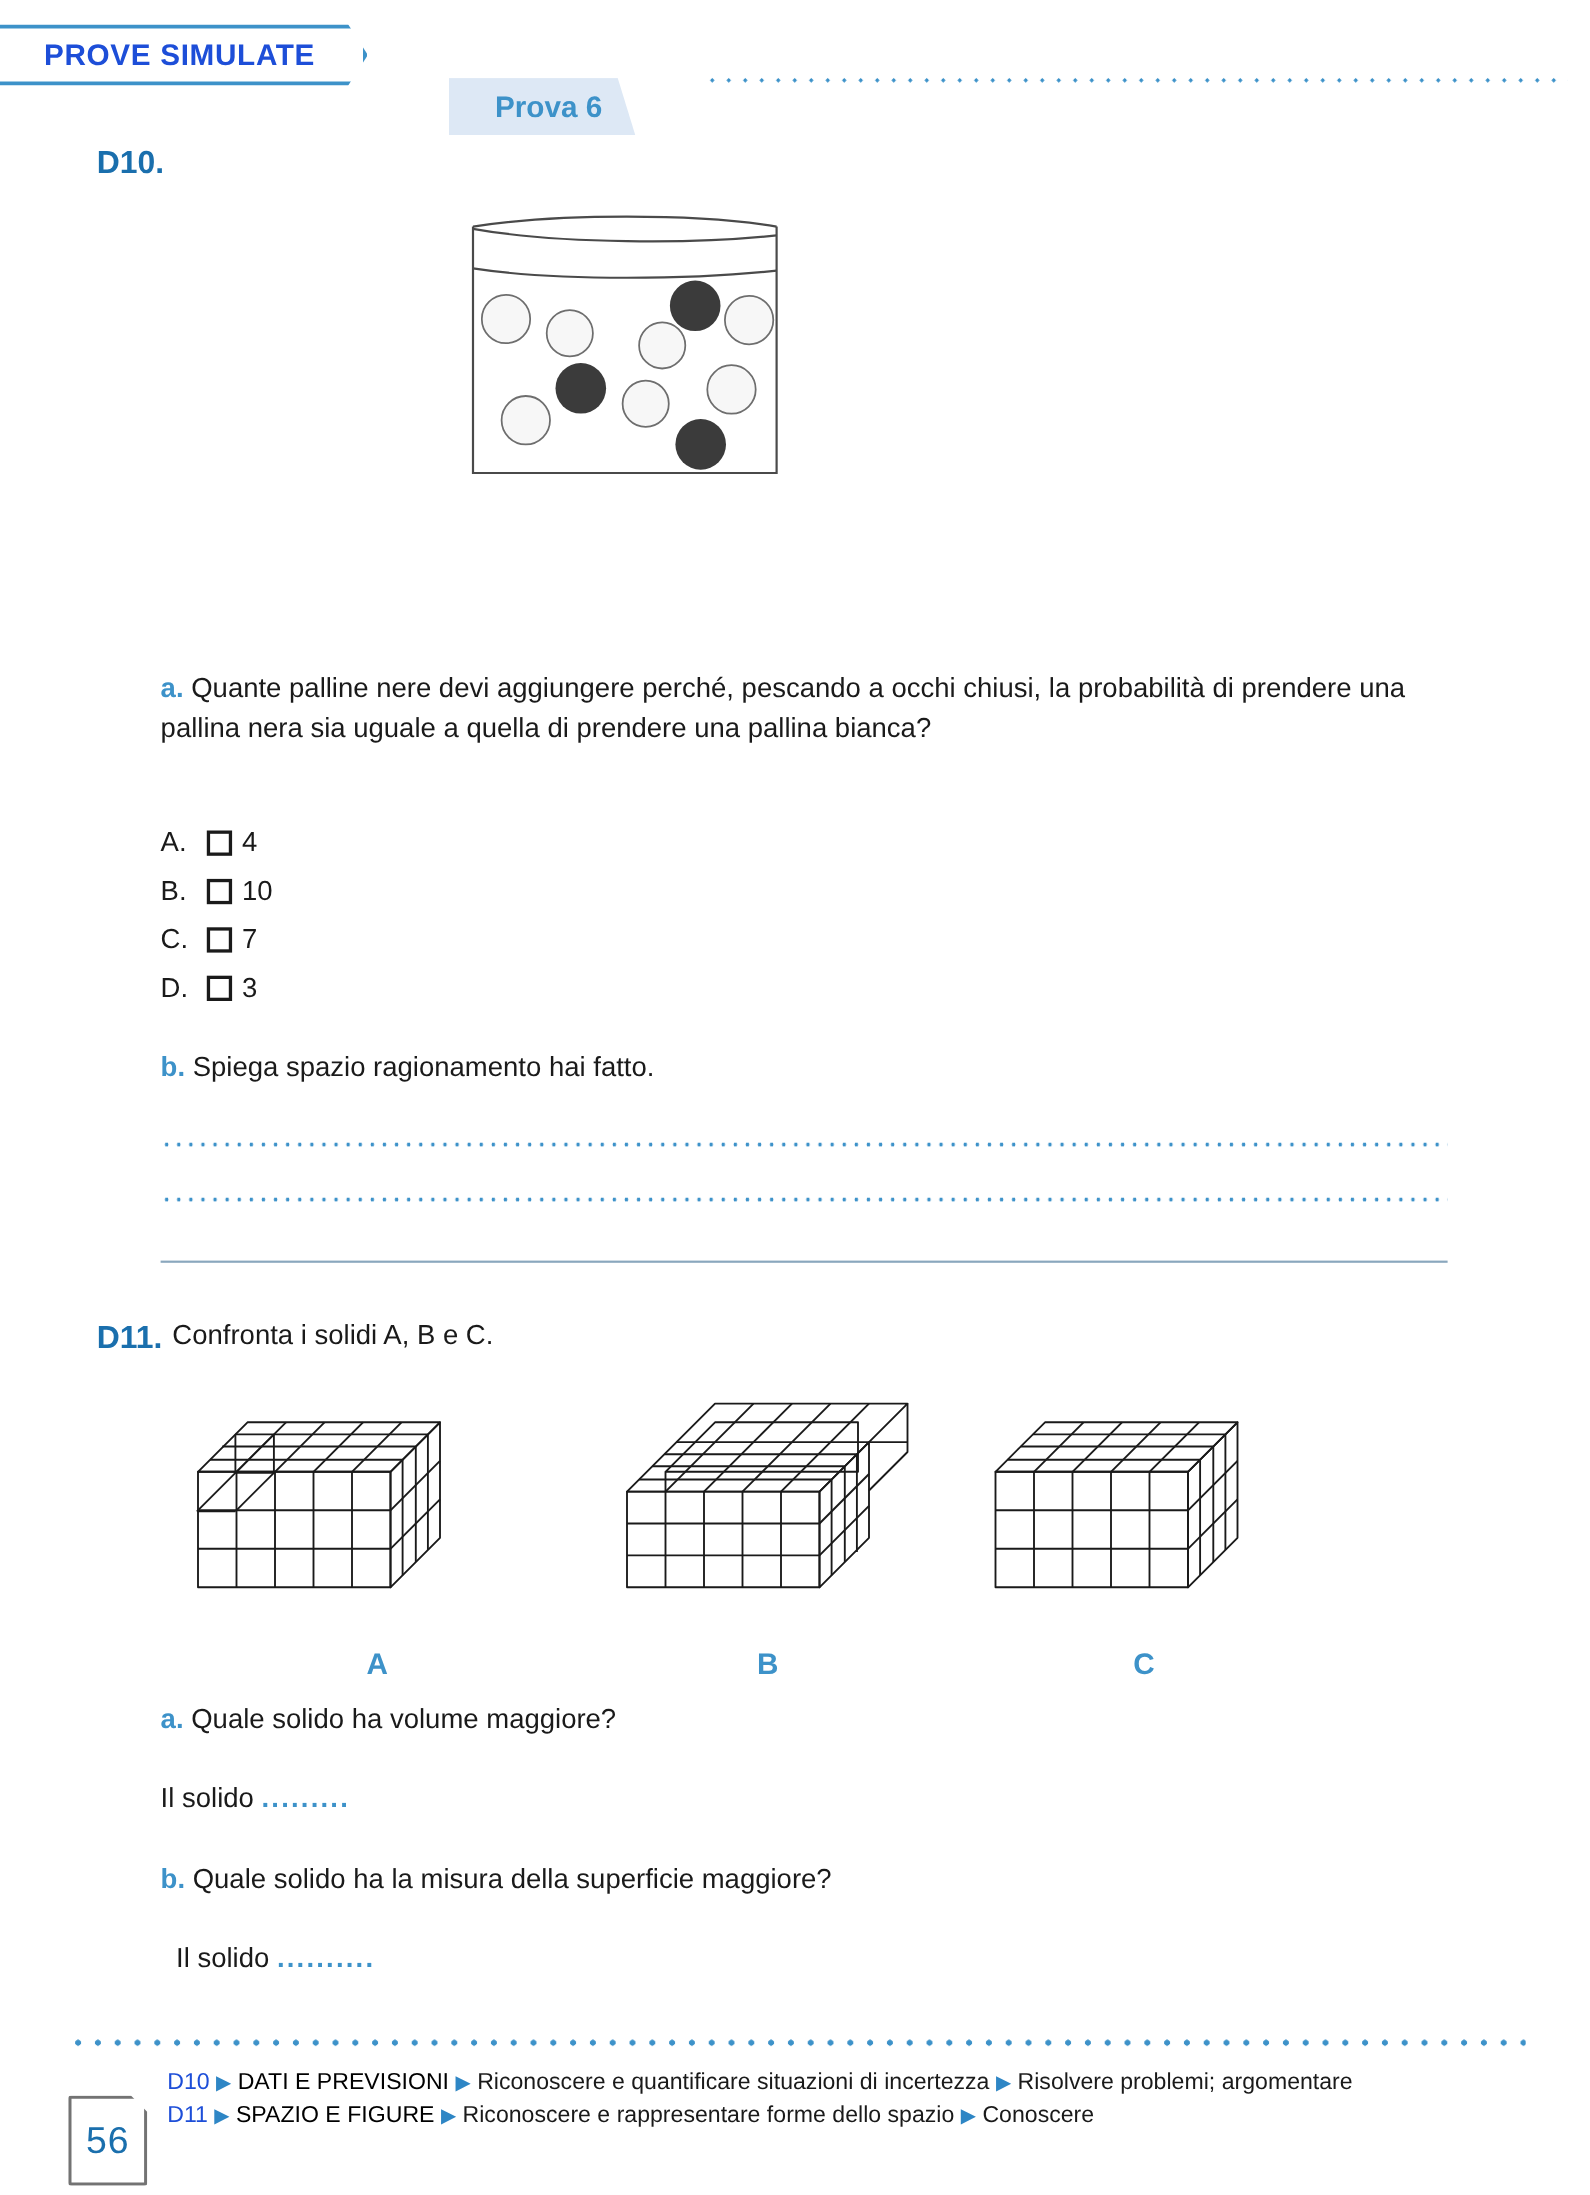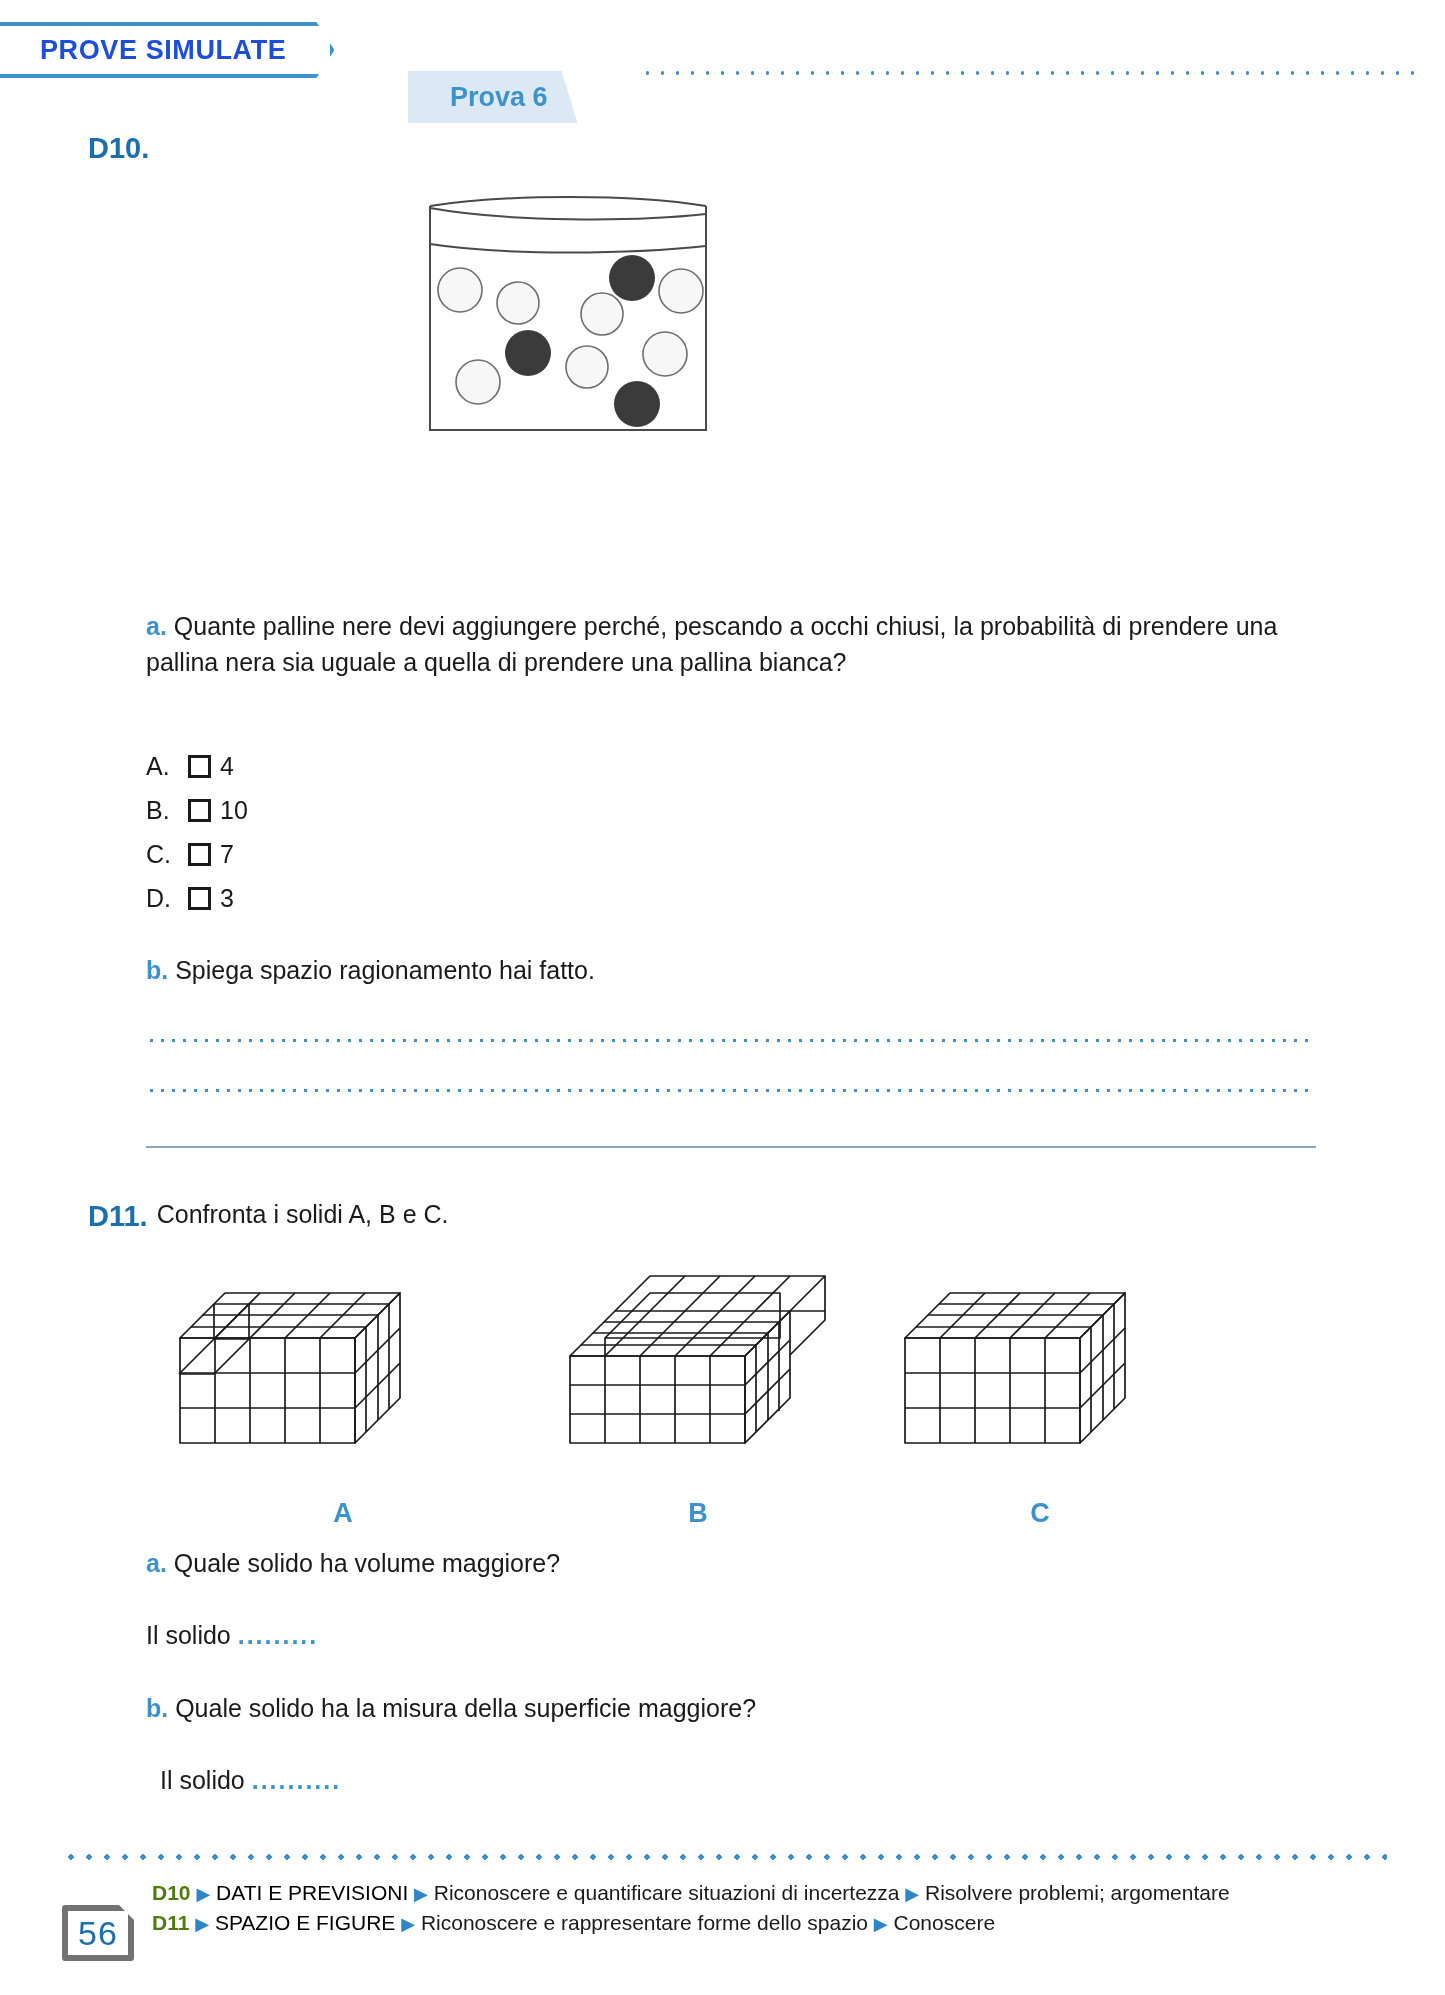"D10" .fcode { color: #4d7c0f -> #1d4ed8; font-weight: bold -> normal }
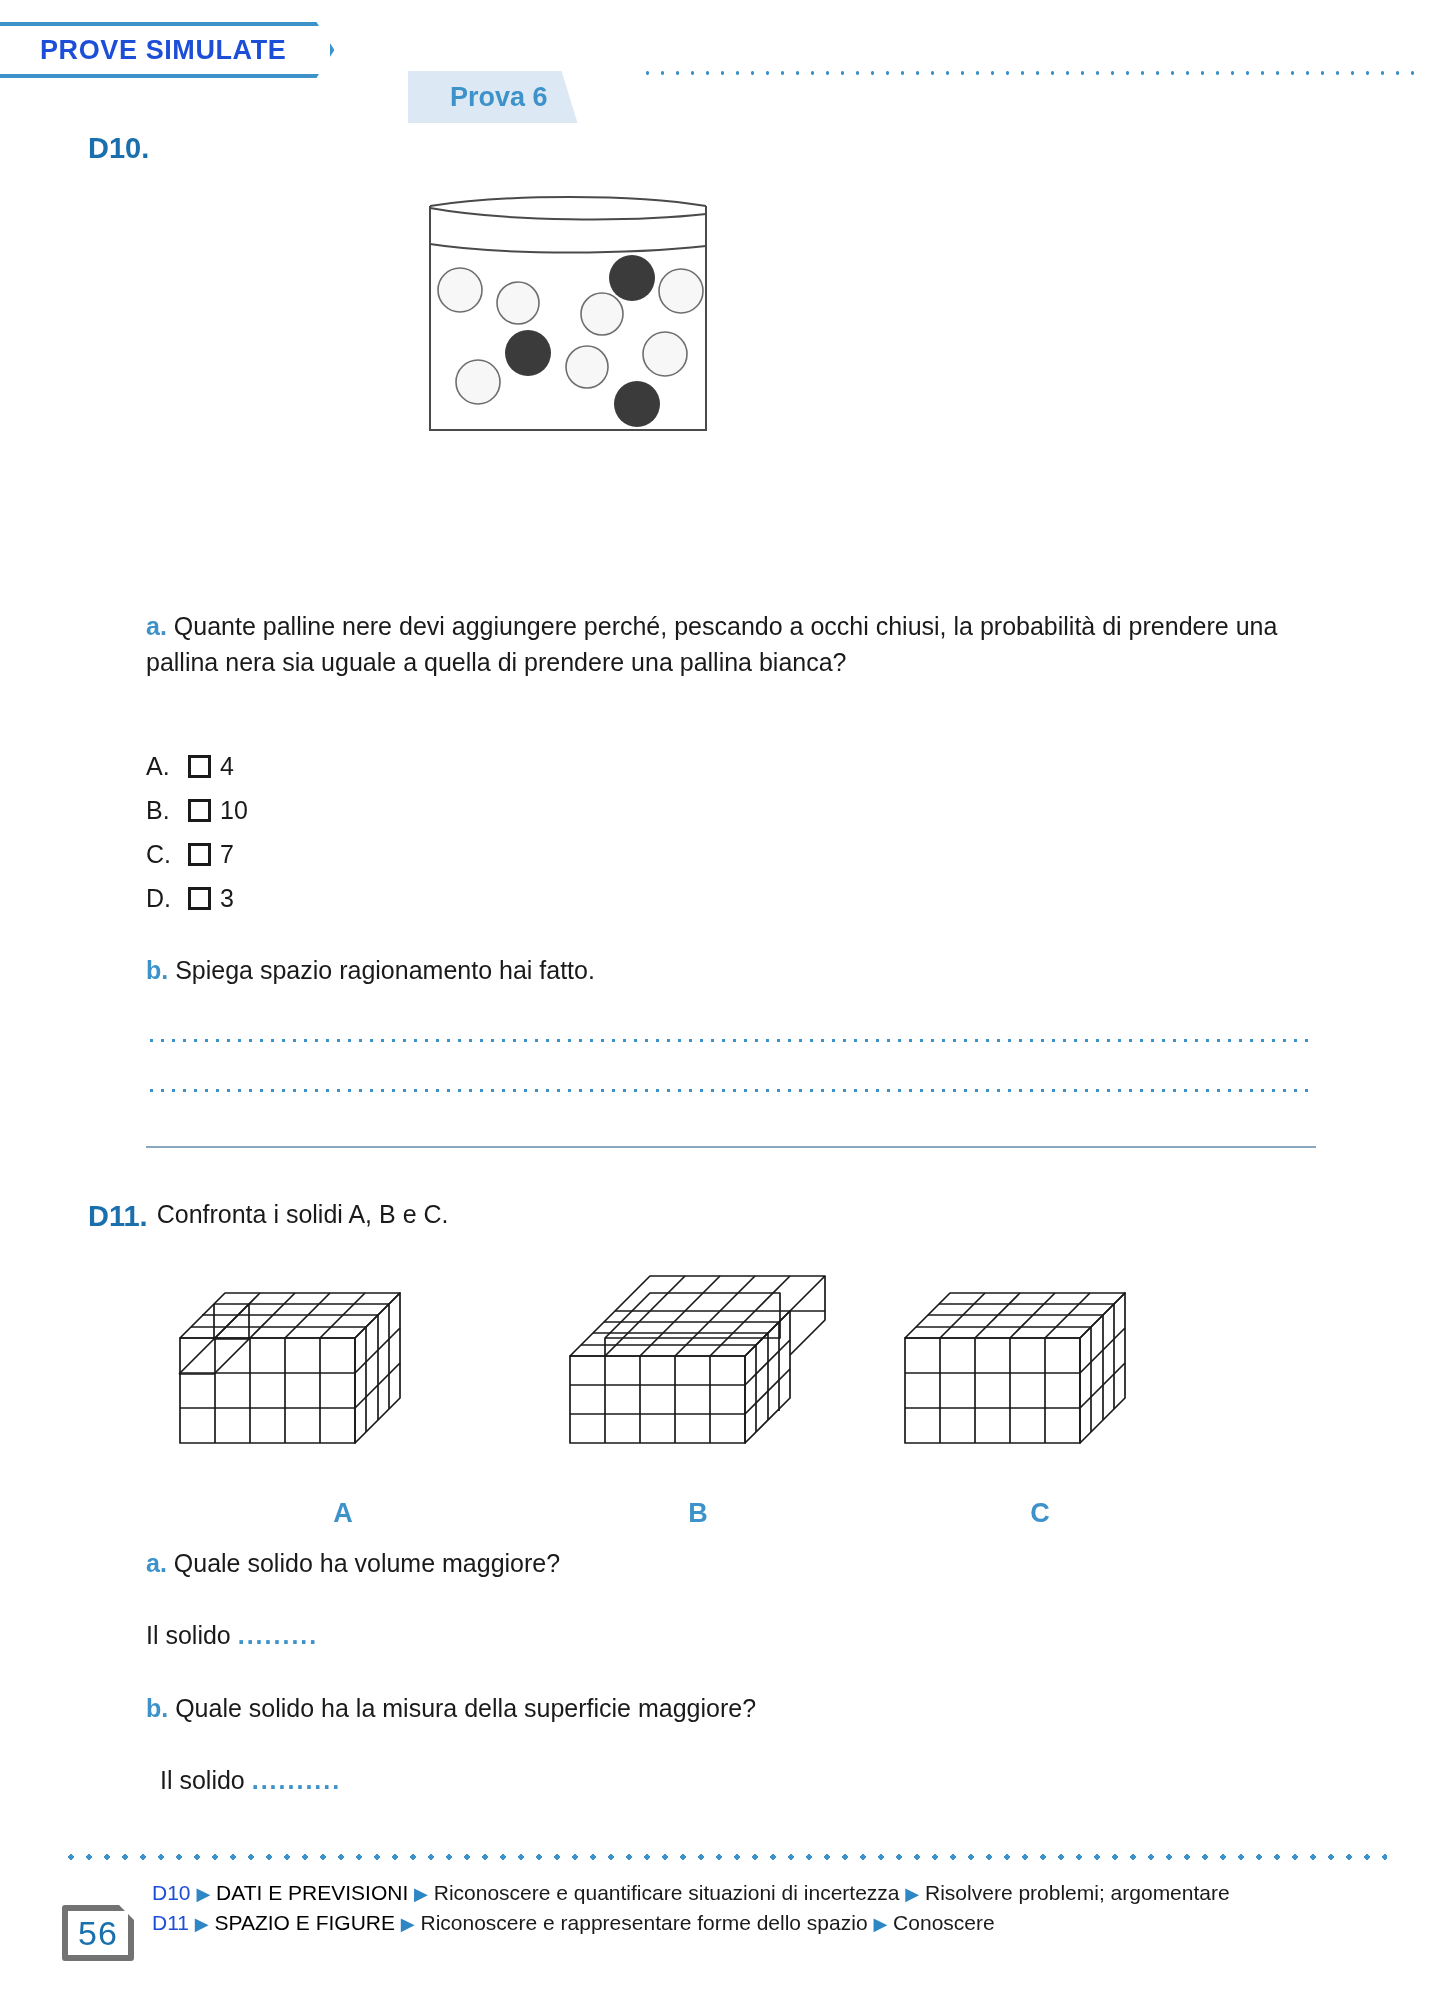"56" .page-badge { border: 6px solid #737373 -> 3px solid #737373; height: 56px -> 82px }
